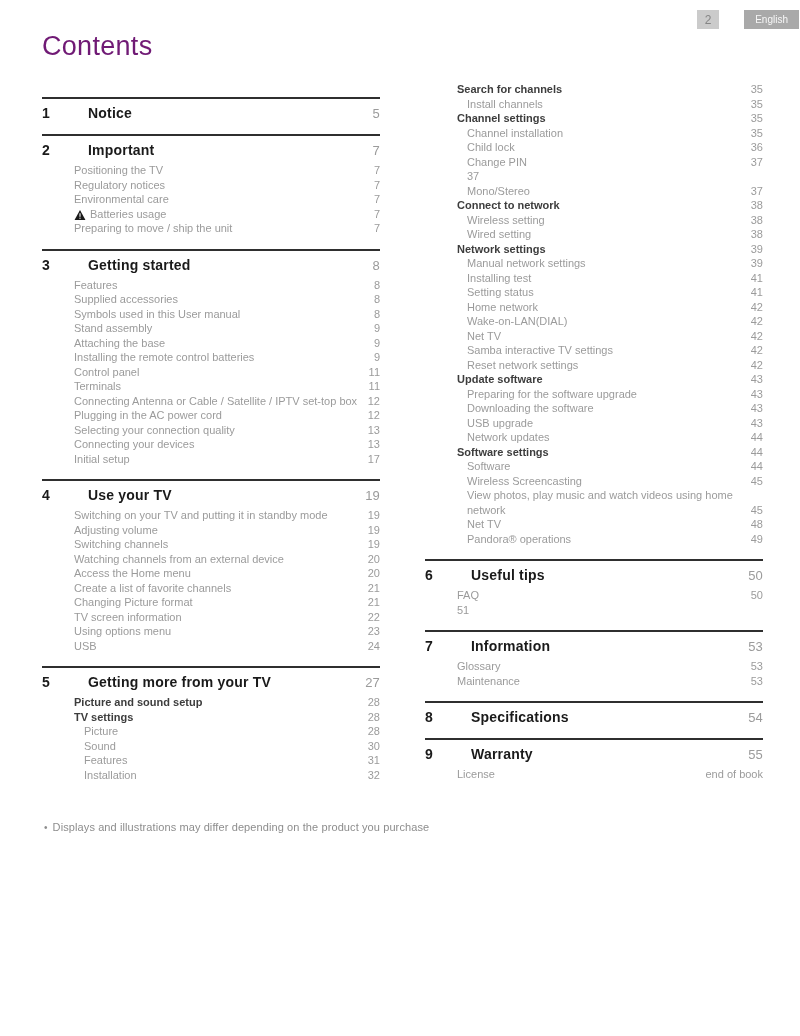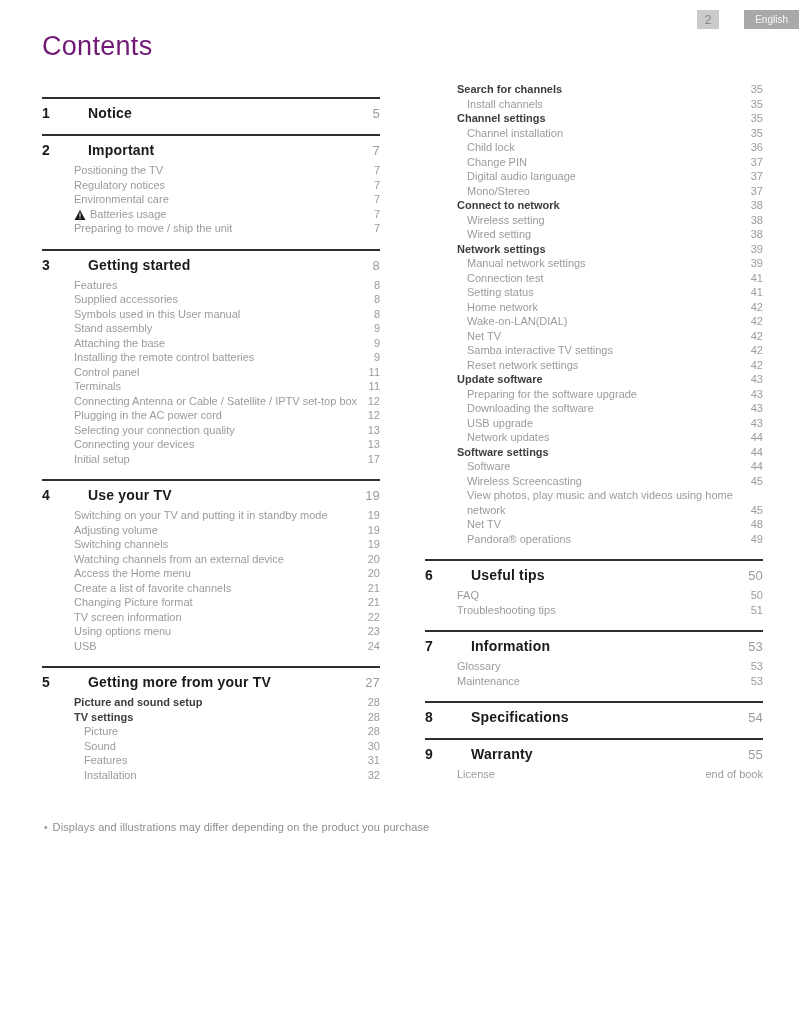"Digital audio language" span.label { html: <span>Digital audio language</span> -> none }
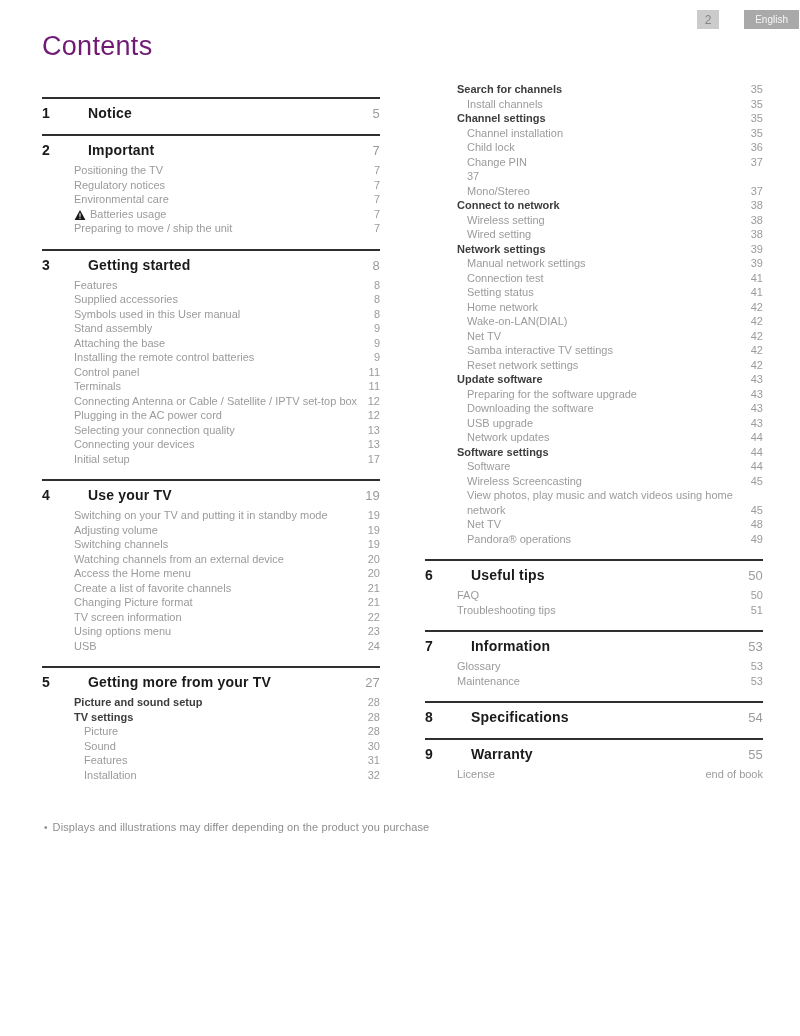"Connection test" span.label { text: Connection -> Installing }
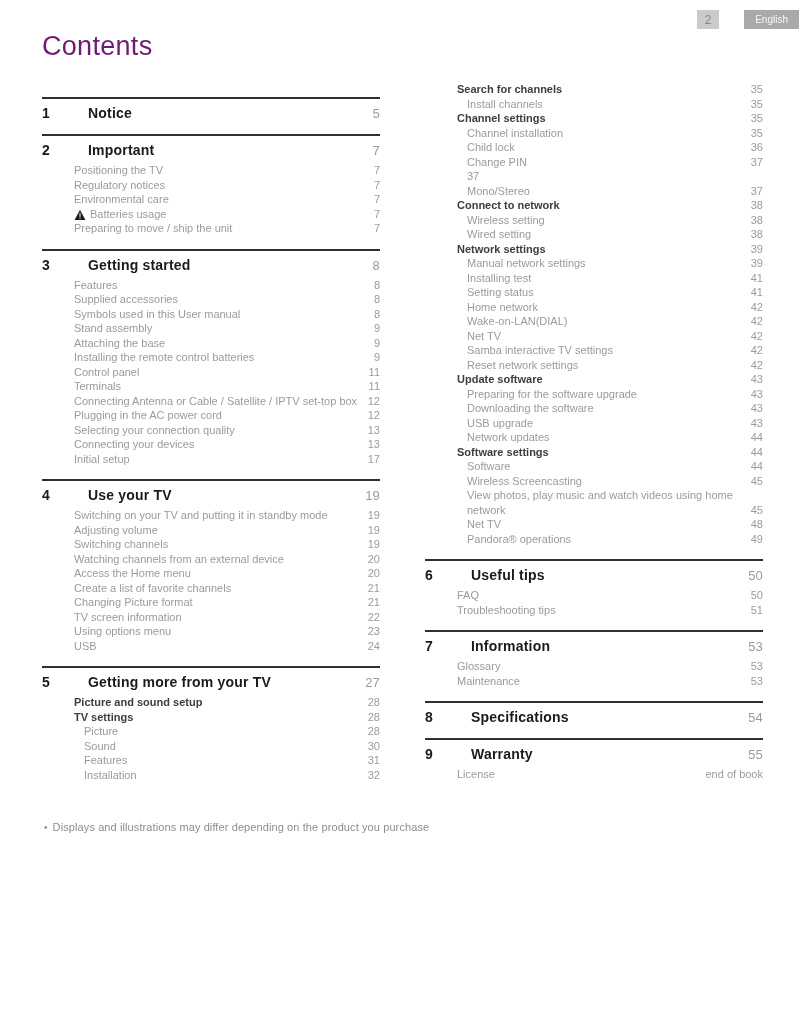"Troubleshooting tips" span.label { html: <span>Troubleshooting tips</span> -> none }
